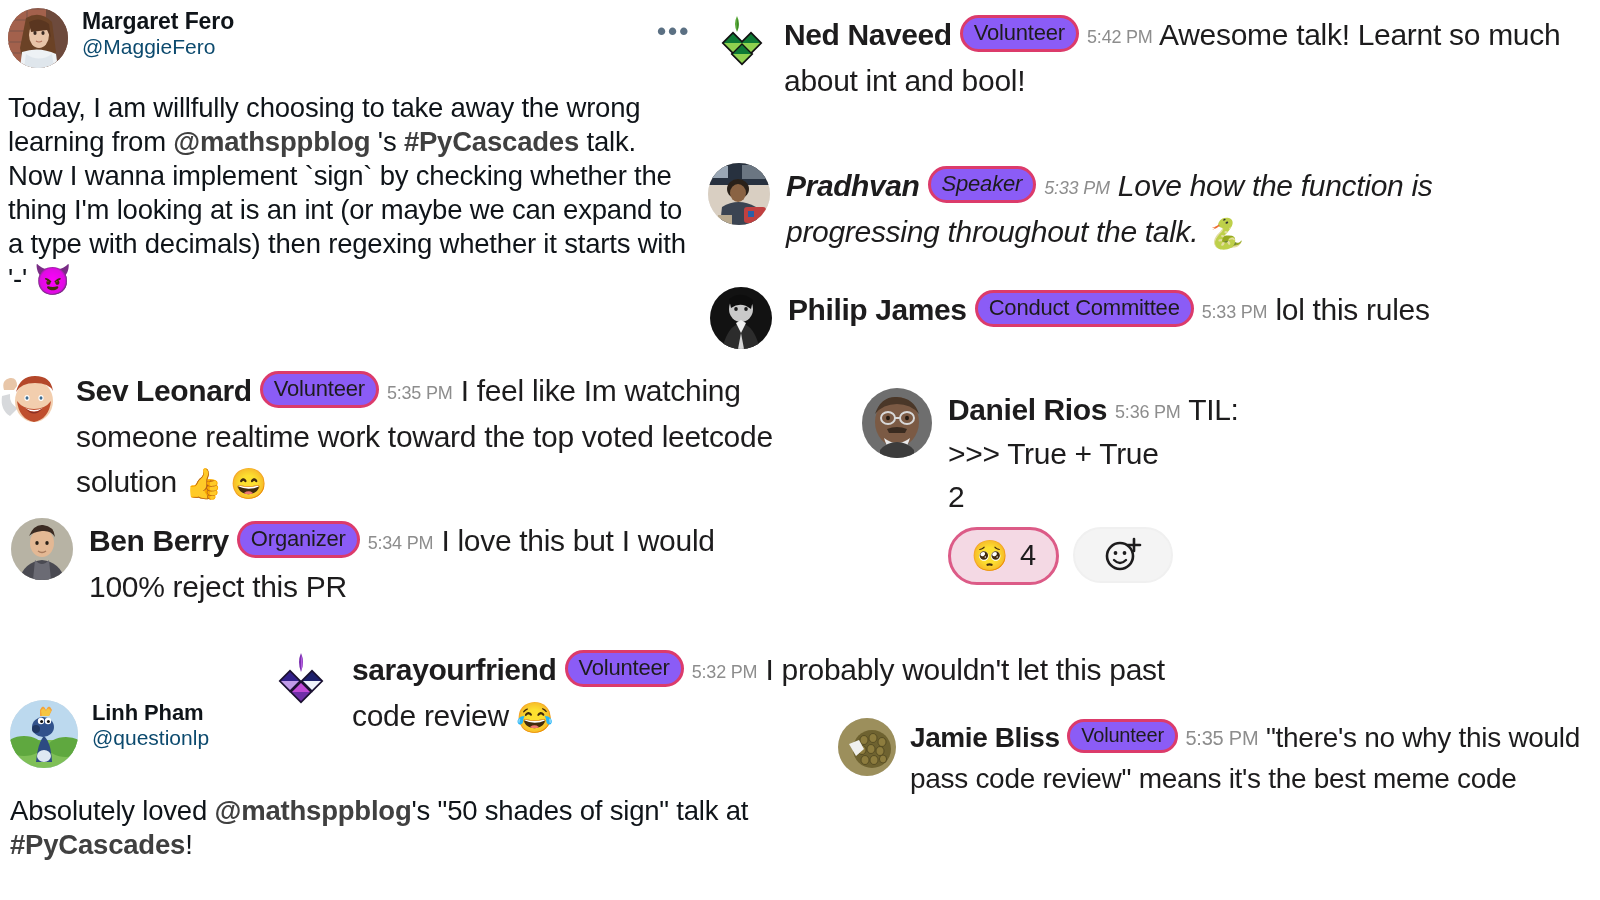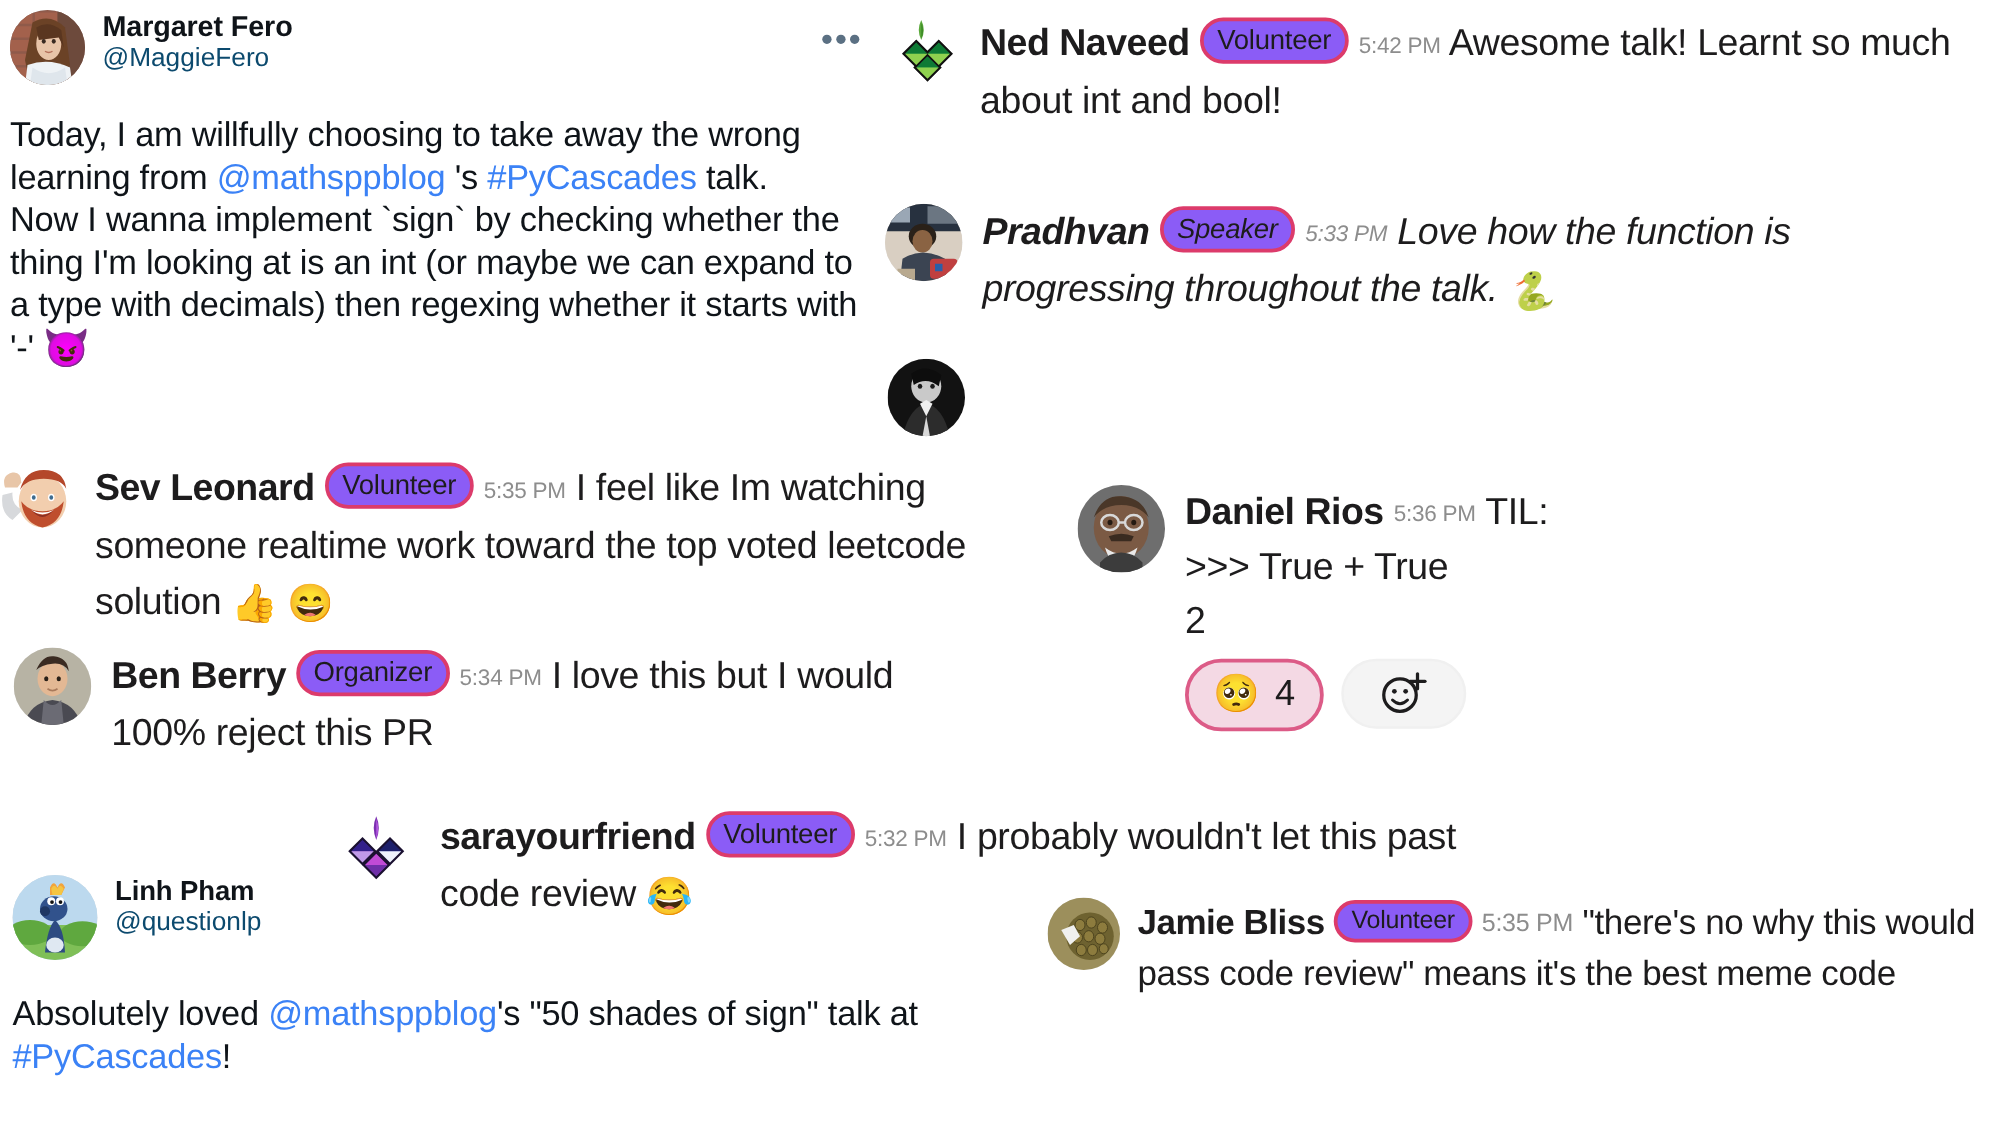"@mathsppblog" .tw-link { color: #3b82f6 -> #404040; font-weight: none -> bold }
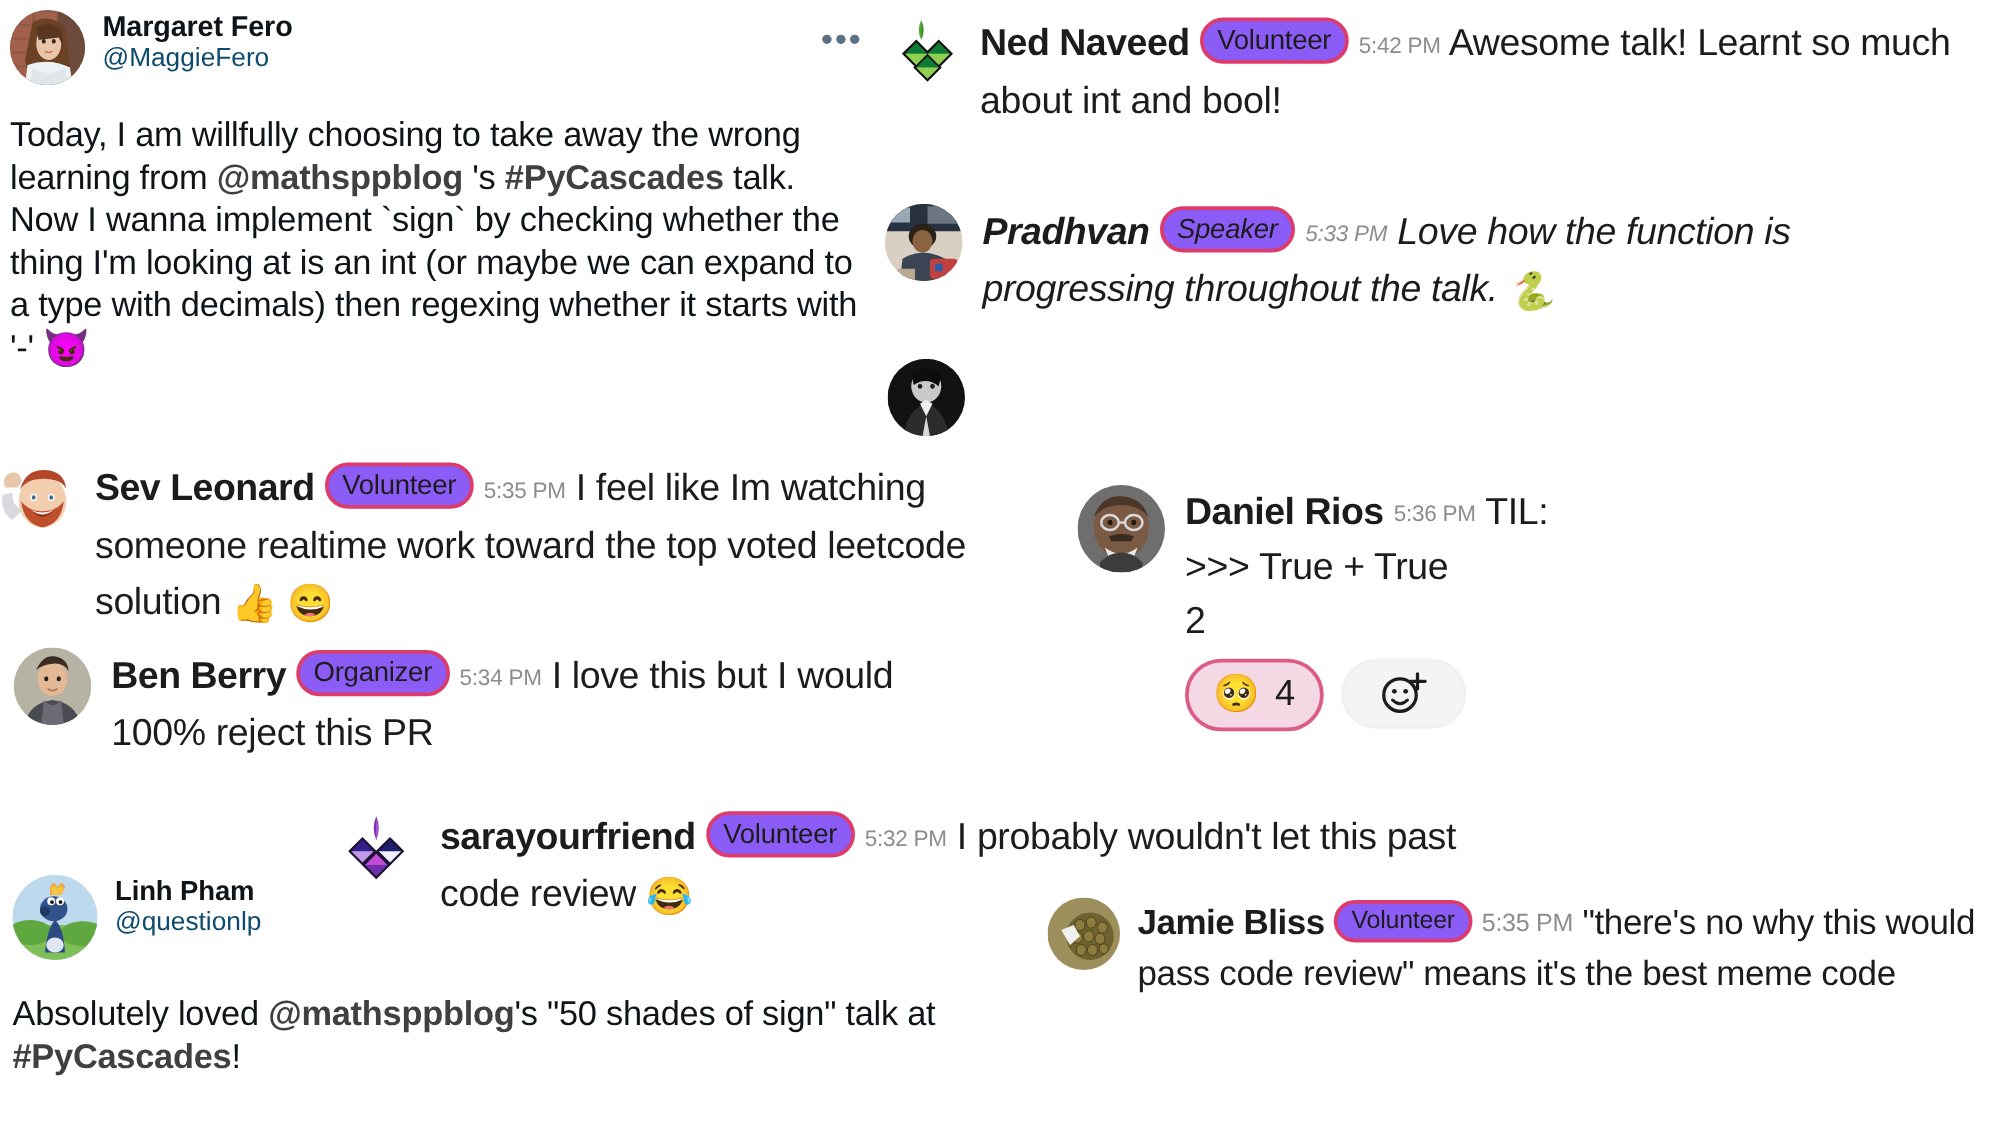"Philip James Conduct Committee 5:33" div.chat-content { html: none -> <div> <span>Philip James</span> <span>Conduct Committee</span> <span>5:33 PM</span> <span>lol this rules</span> </div> }
